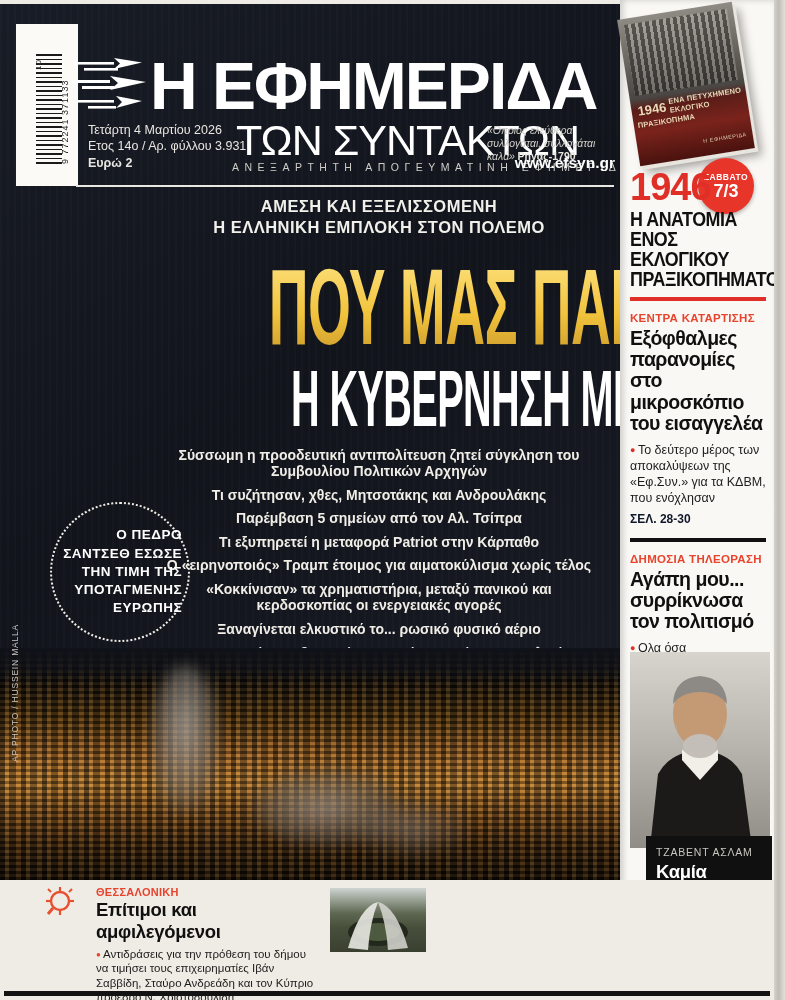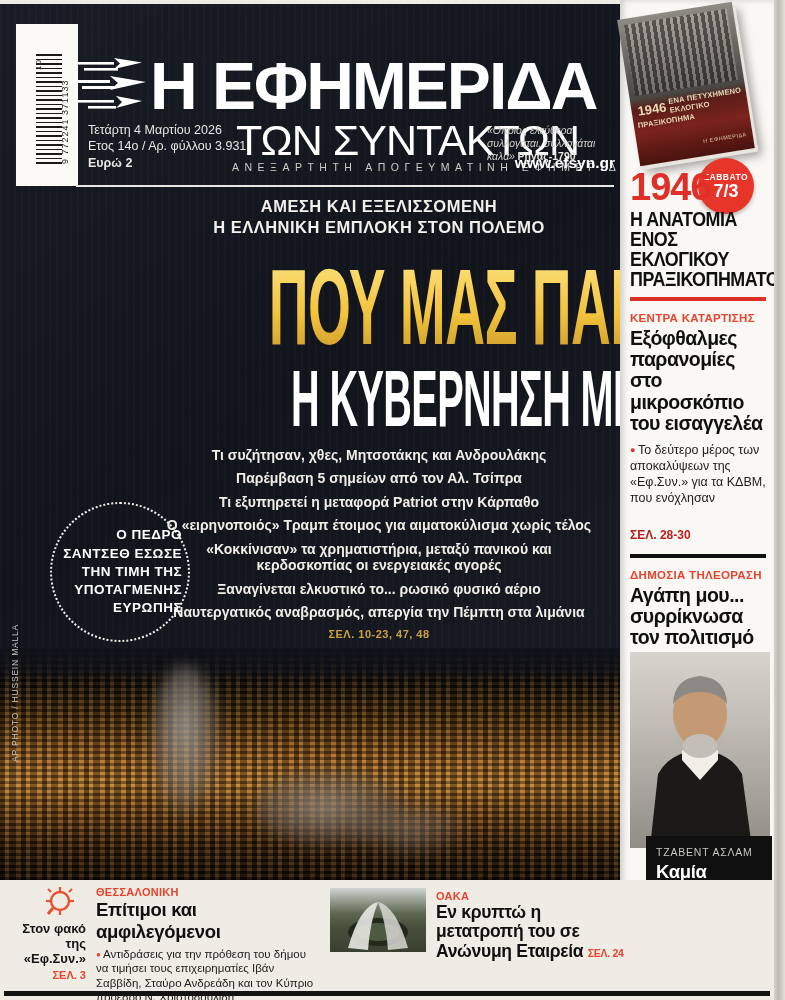"Σύσσωμη η προοδευτική αντιπολίτευση" div.deck-item { html: none -> <div>Σύσσωμη η προοδευτική αντιπολίτευση ζητεί σύγκληση του Συμβουλίου Πολιτικών Αρχηγών</div> }
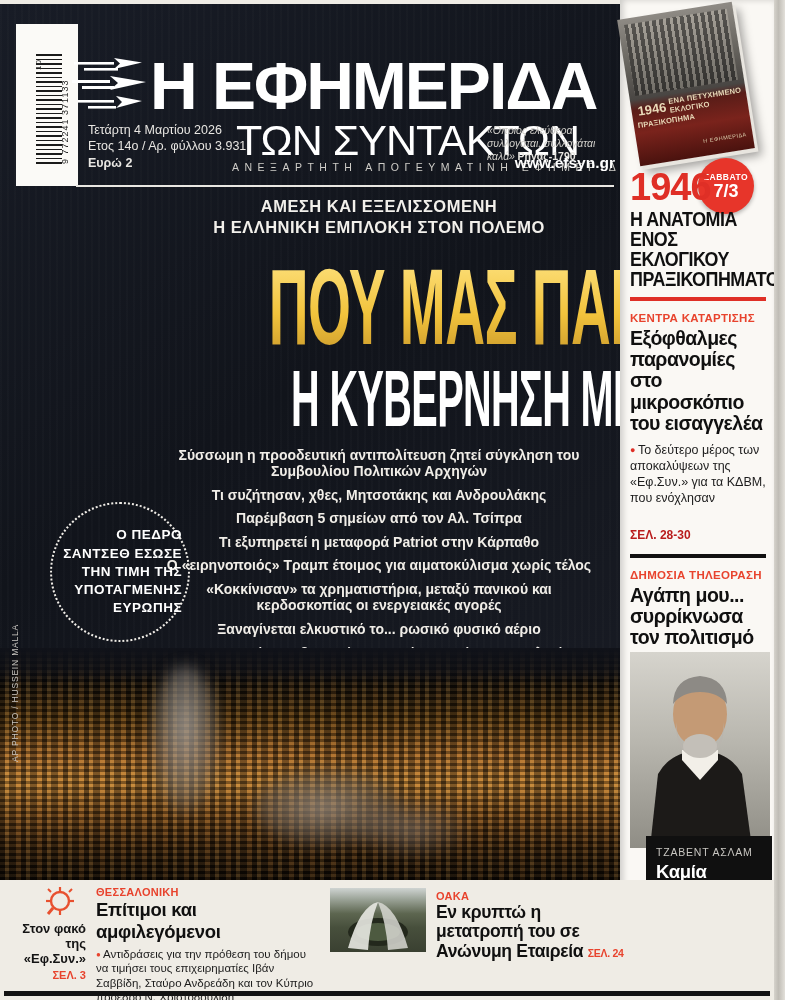"ΣΕΛ. 28-30" .sb-pages { color: #b91c1c -> #0f172a; margin-top: 21px -> 5px }
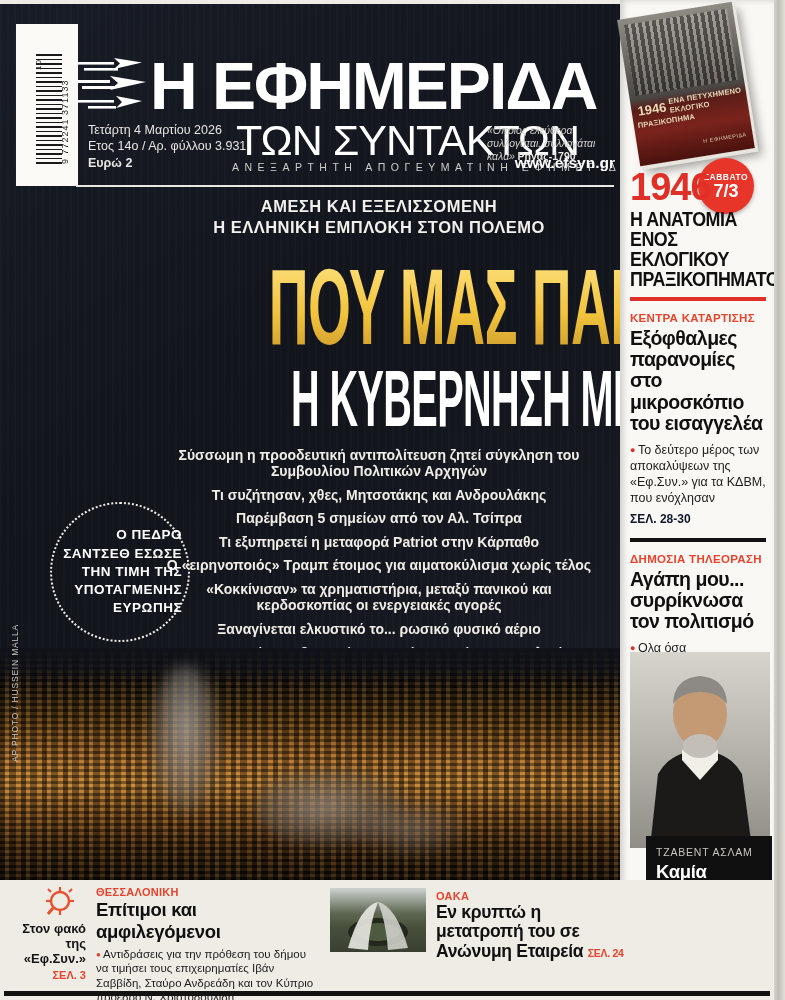"ΟΑΚΑ" div.bm-article { html: <div> <div>ΟΑΚΑ</div> <div> <span>Εν κρυπτώ η μετατροπή του σε Ανώνυμη Εταιρεία</span> <span>ΣΕΛ. 24</span> </div> </div> -> none }
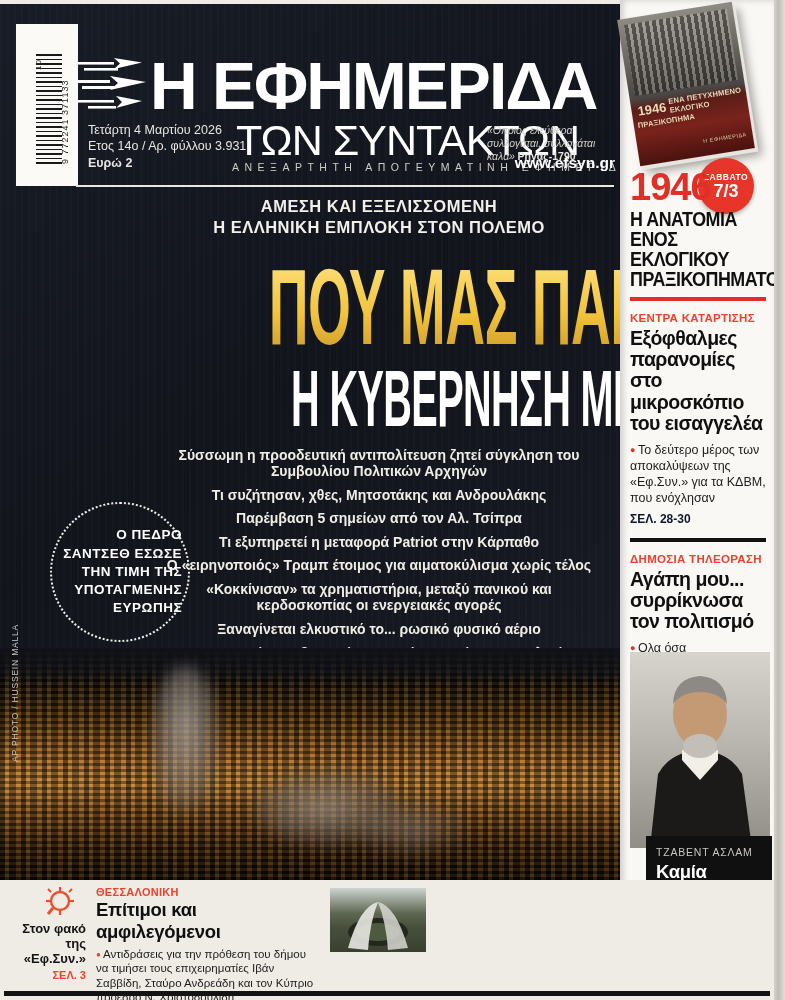"Στον φακό της «Εφ.Συν.»" div.lens-label { html: <div> <div>Στον φακό της «Εφ.Συν.»</div> <div>ΣΕΛ. 3</div> </div> -> none }
